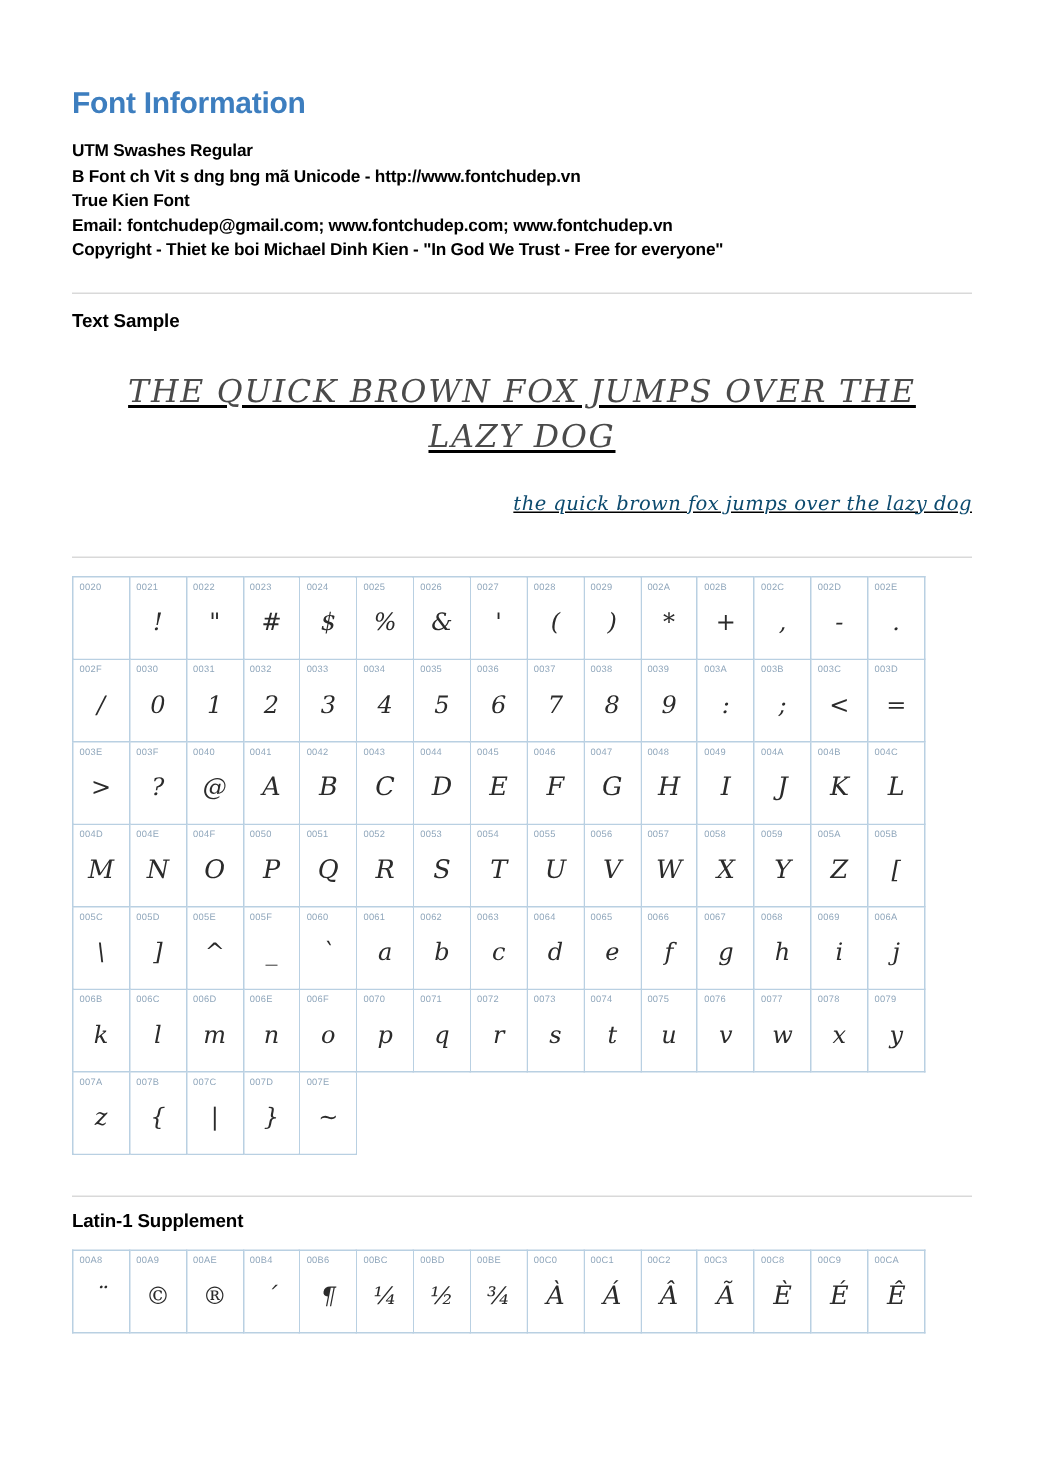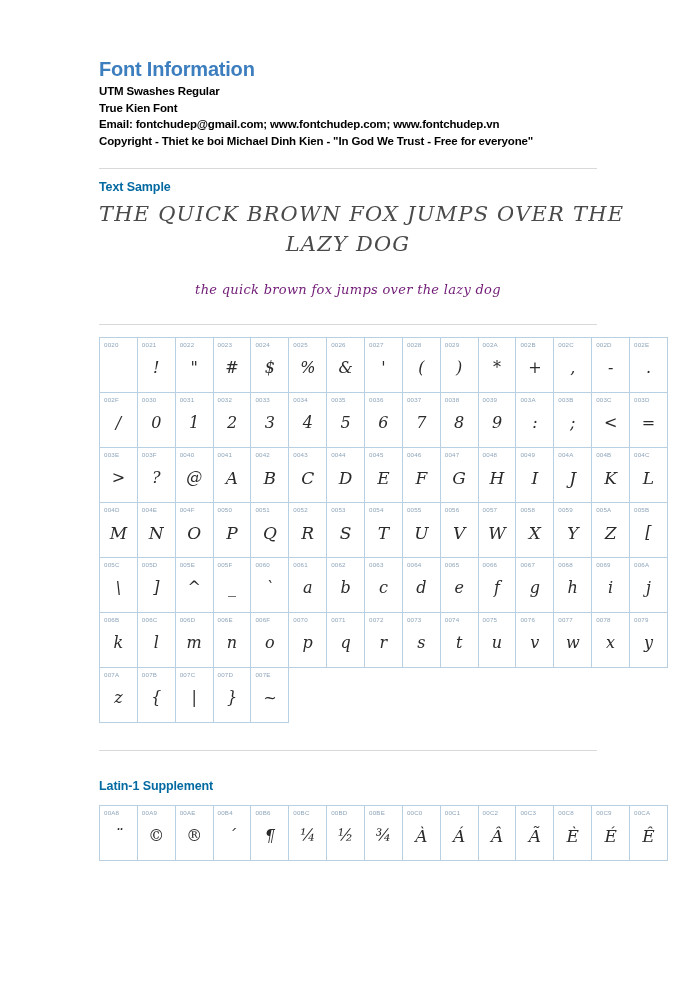"Font Information" .page { padding: 0 99px -> 0 48px }
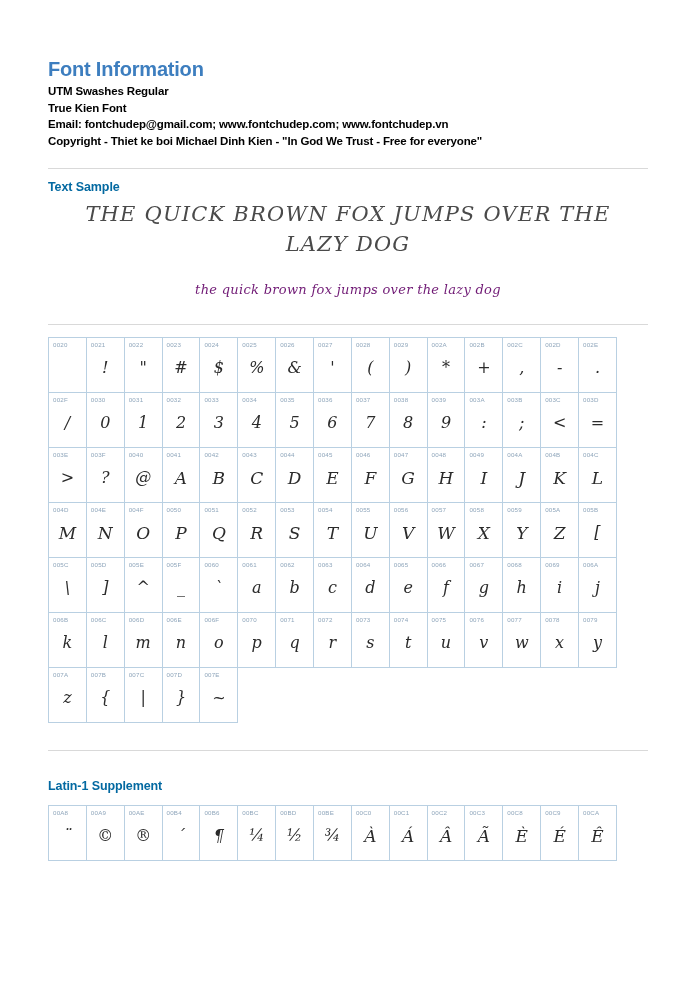"UTM Swashes Regular" .info-lines { margin-top: 1px -> 11px }
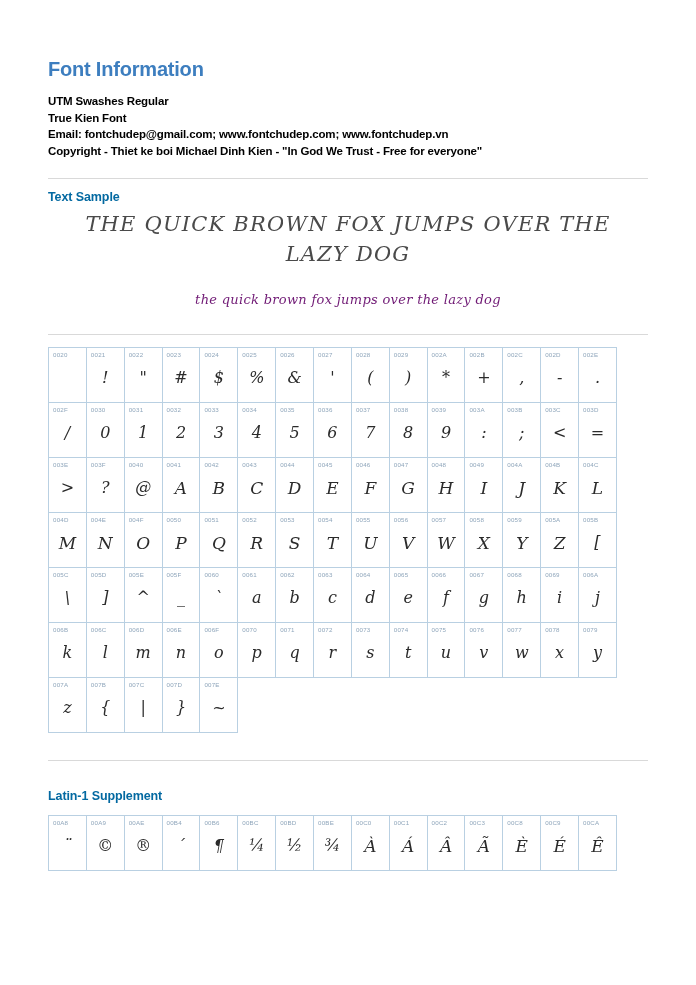"B Font ch Vit s" div.info-line { html: none -> <div>B Font ch Vit s dng bng mã Unicode - http://www.fontchudep.vn</div> }
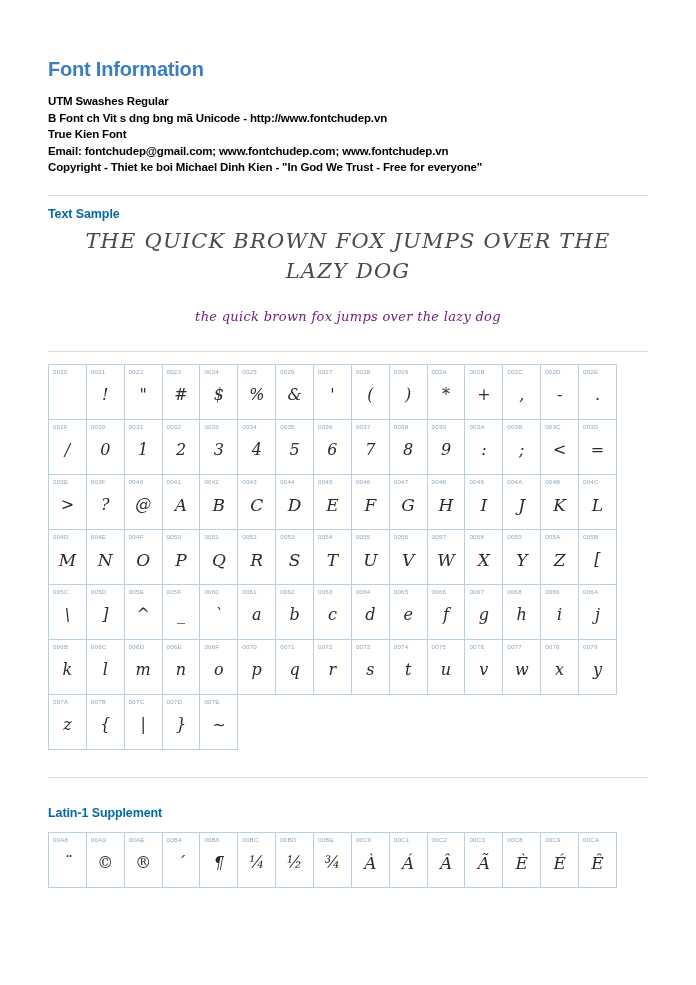"Text Sample" .section-head { color: #0369a1 -> #000000 }
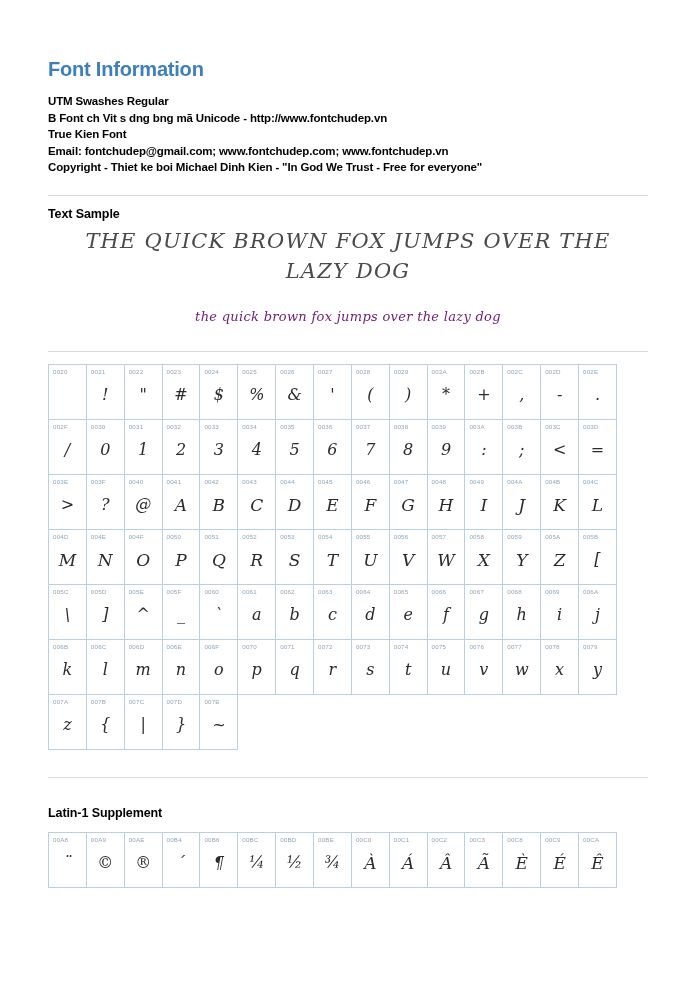"THE QUICK BROWN FOX JUMPS" div.sample-block { margin-top: 5px -> 25px; text-decoration: none -> underline }
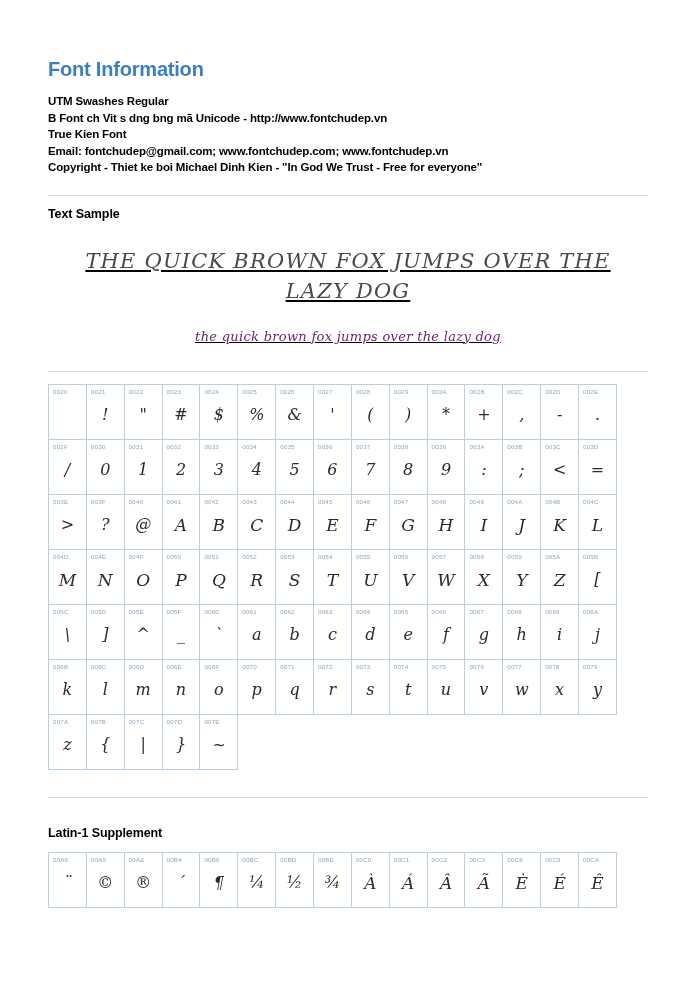"the quick brown fox jumps over the lazy" .sample-lower { color: #701a75 -> #0c4a6e; text-align: none -> right }
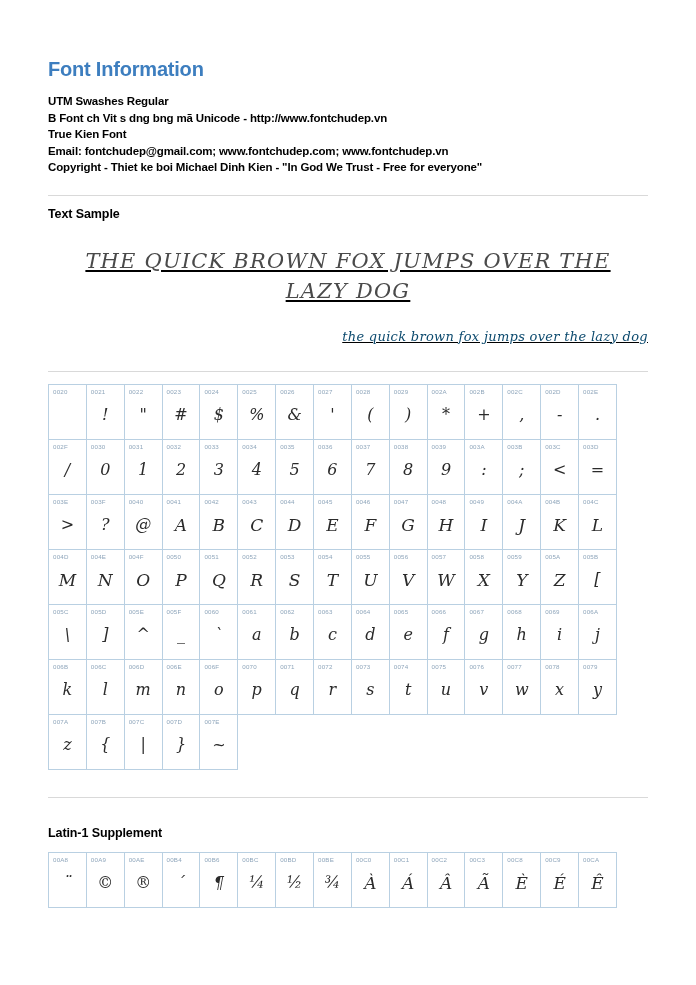"Latin-1 Supplement" div.section-head { margin-top: 28px -> 9px }
